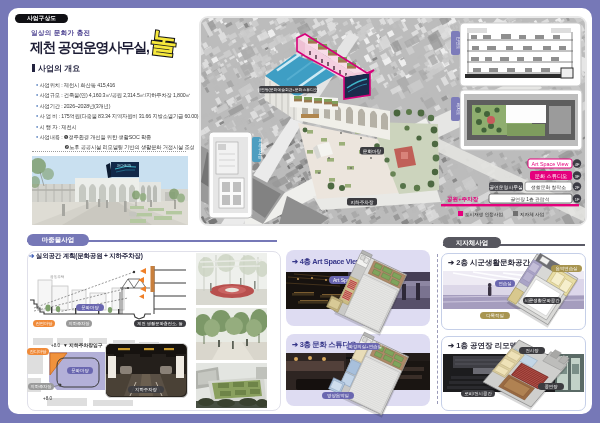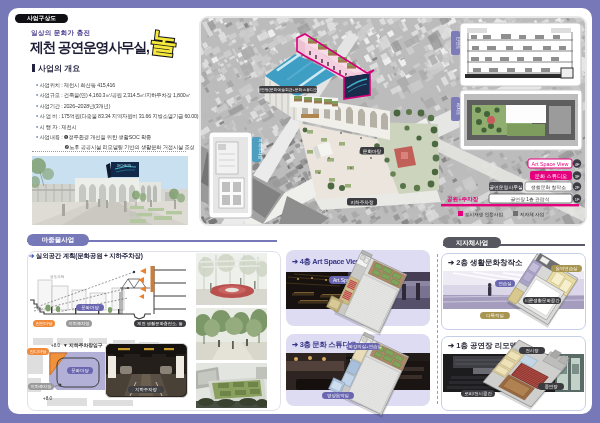"➔ 2층 생활문화창작소" div.abs { text: 생활문화창작소 -> 시군생활문화공간 }
